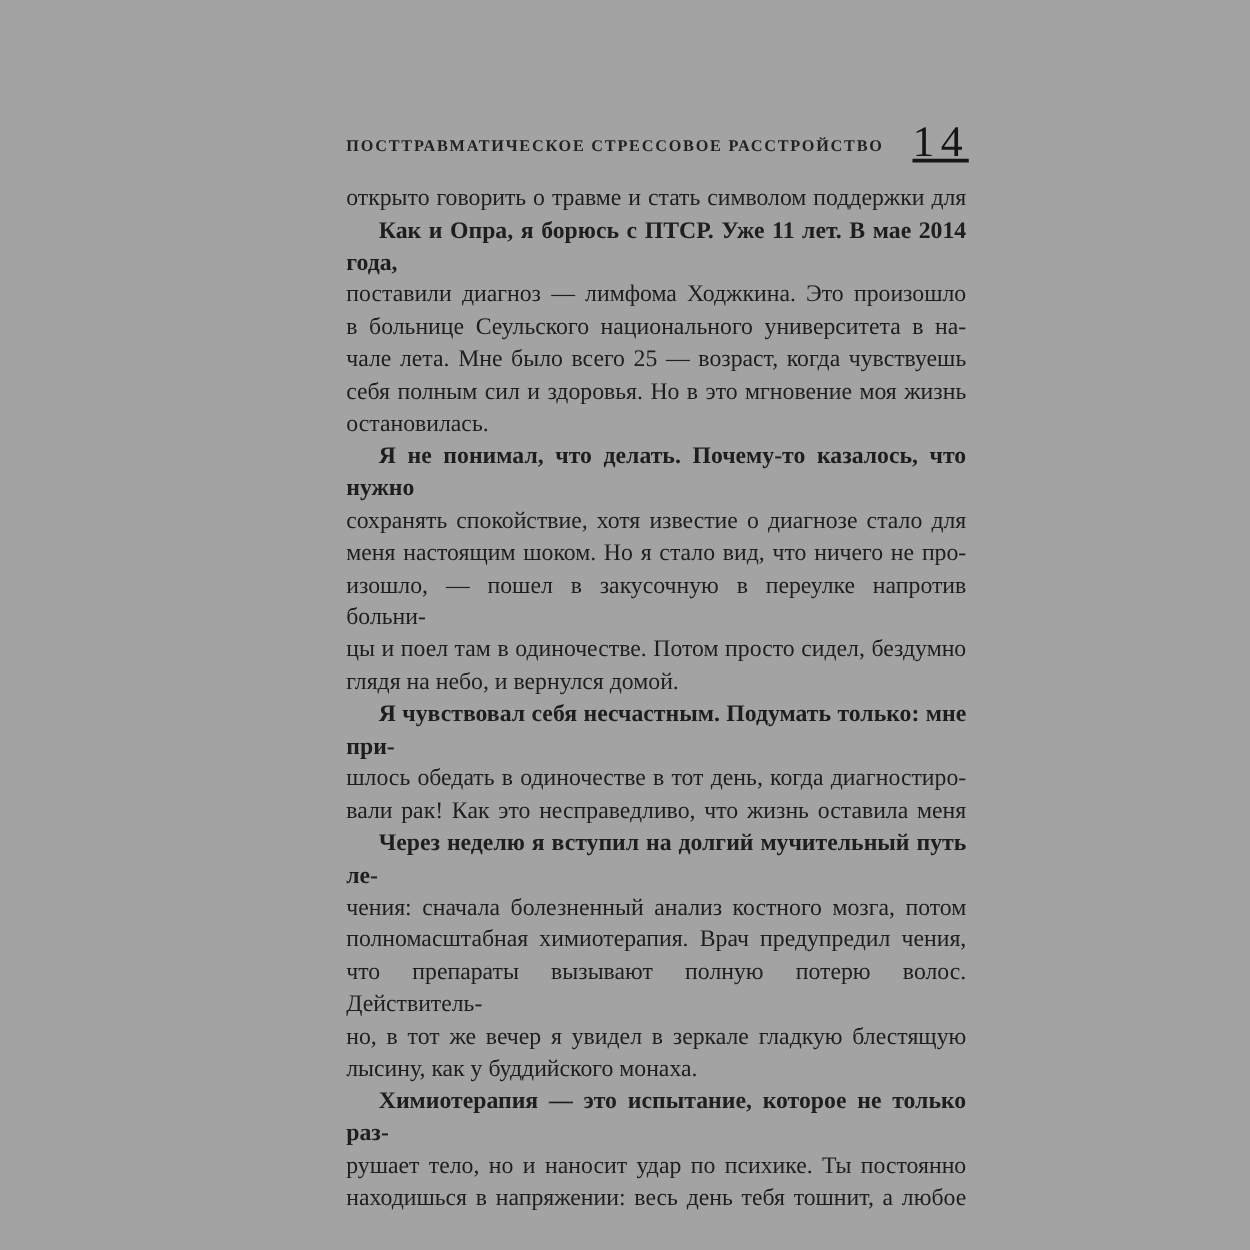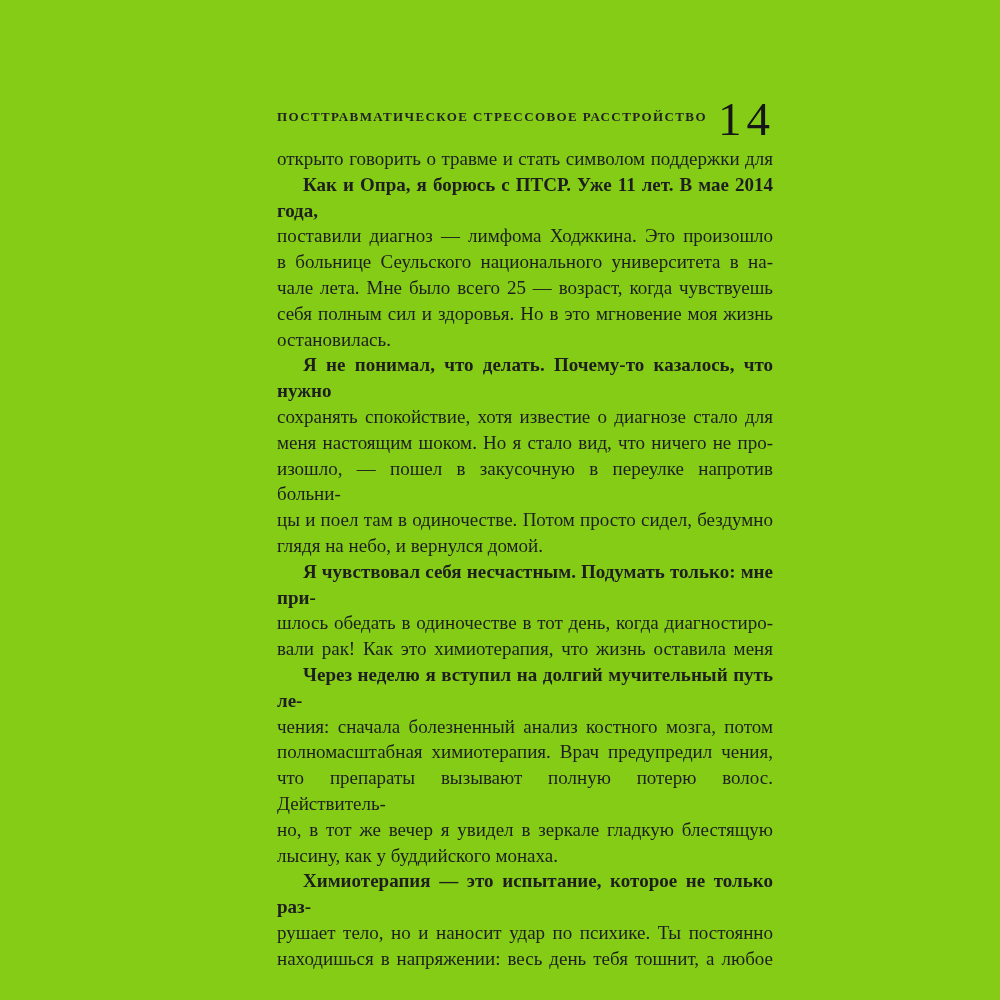"ПОСТТРАВМАТИЧЕСКОЕ СТРЕССОВОЕ" .page { background: #84cc16 -> #a3a3a3 }
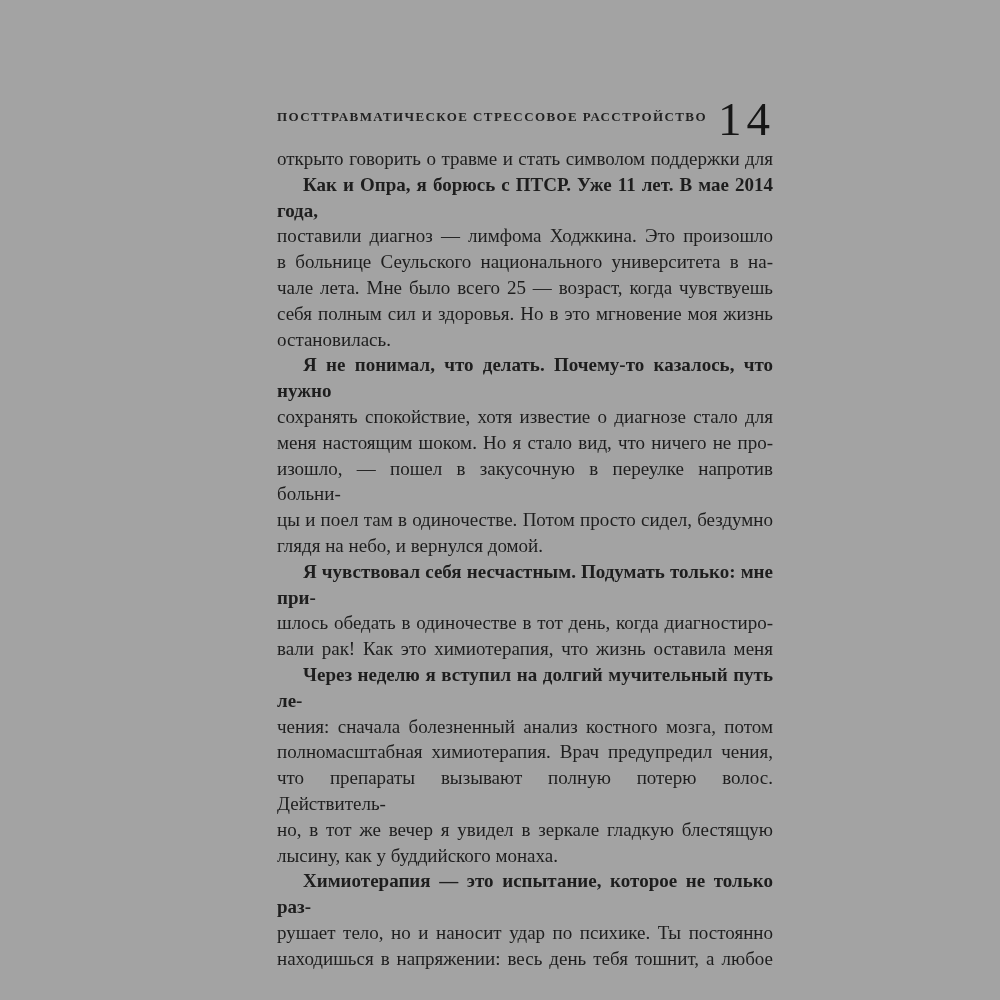"14" .page-num { font-size: 47px -> 35px; text-decoration: none -> underline }
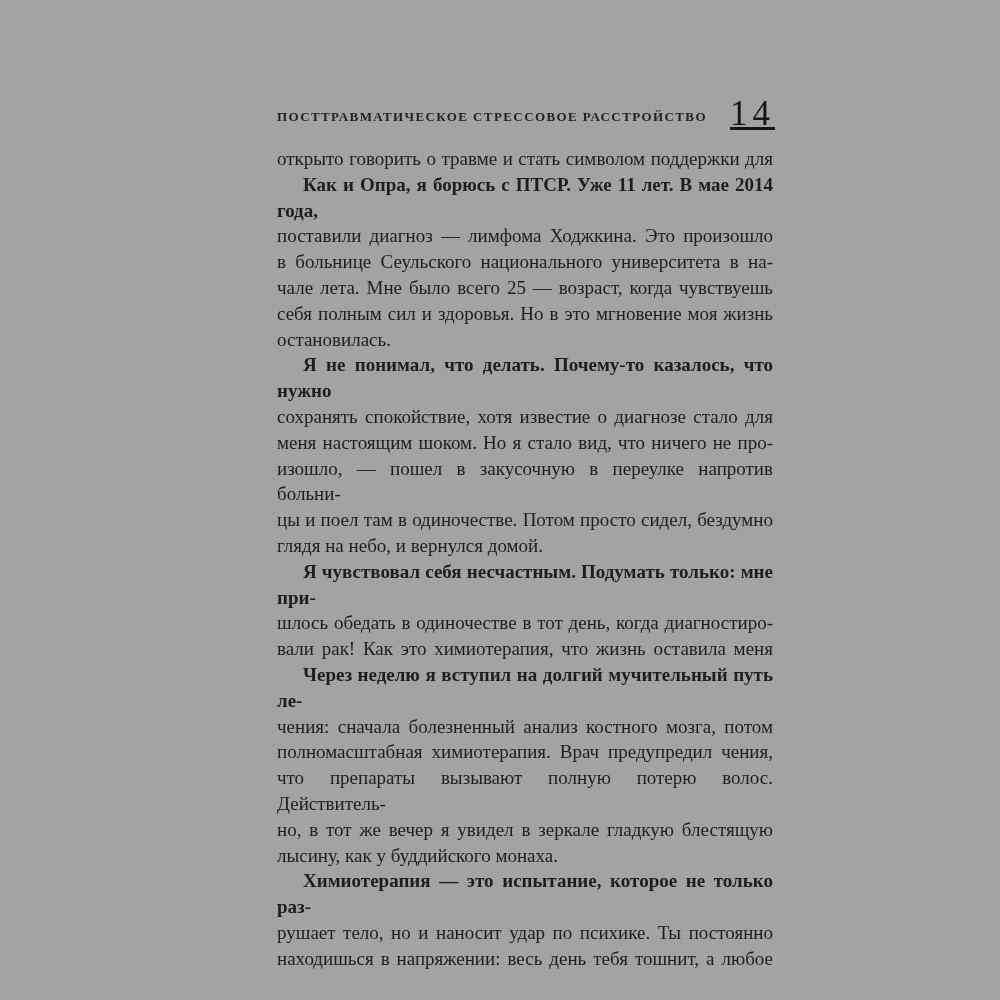"вали рак! Как это химиотерапия," div.line { text: химиотерапия -> несправедливо }
